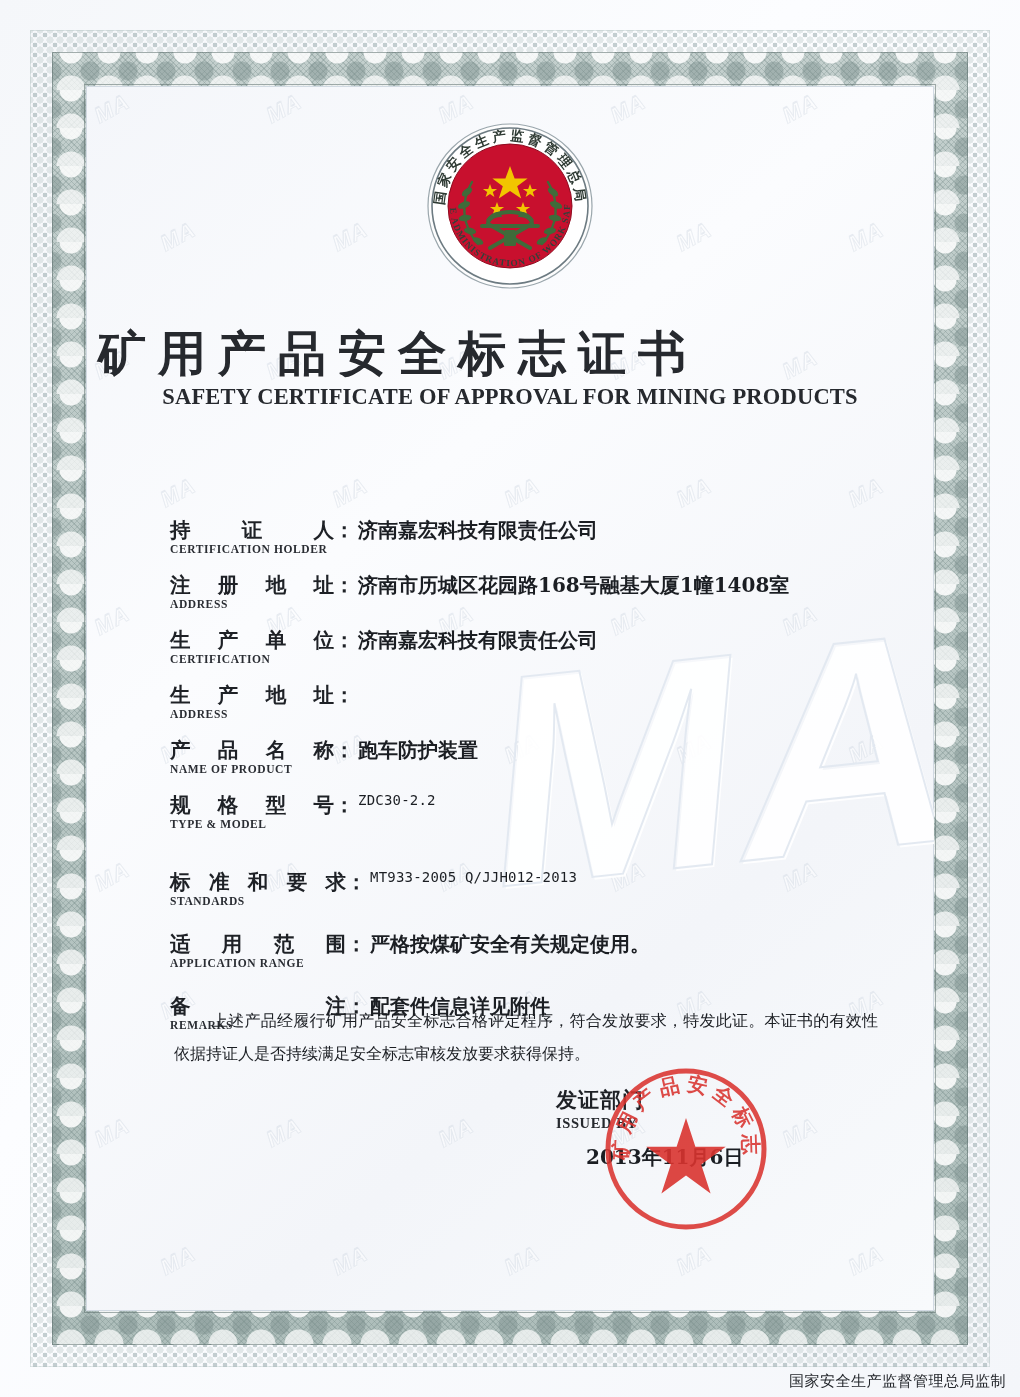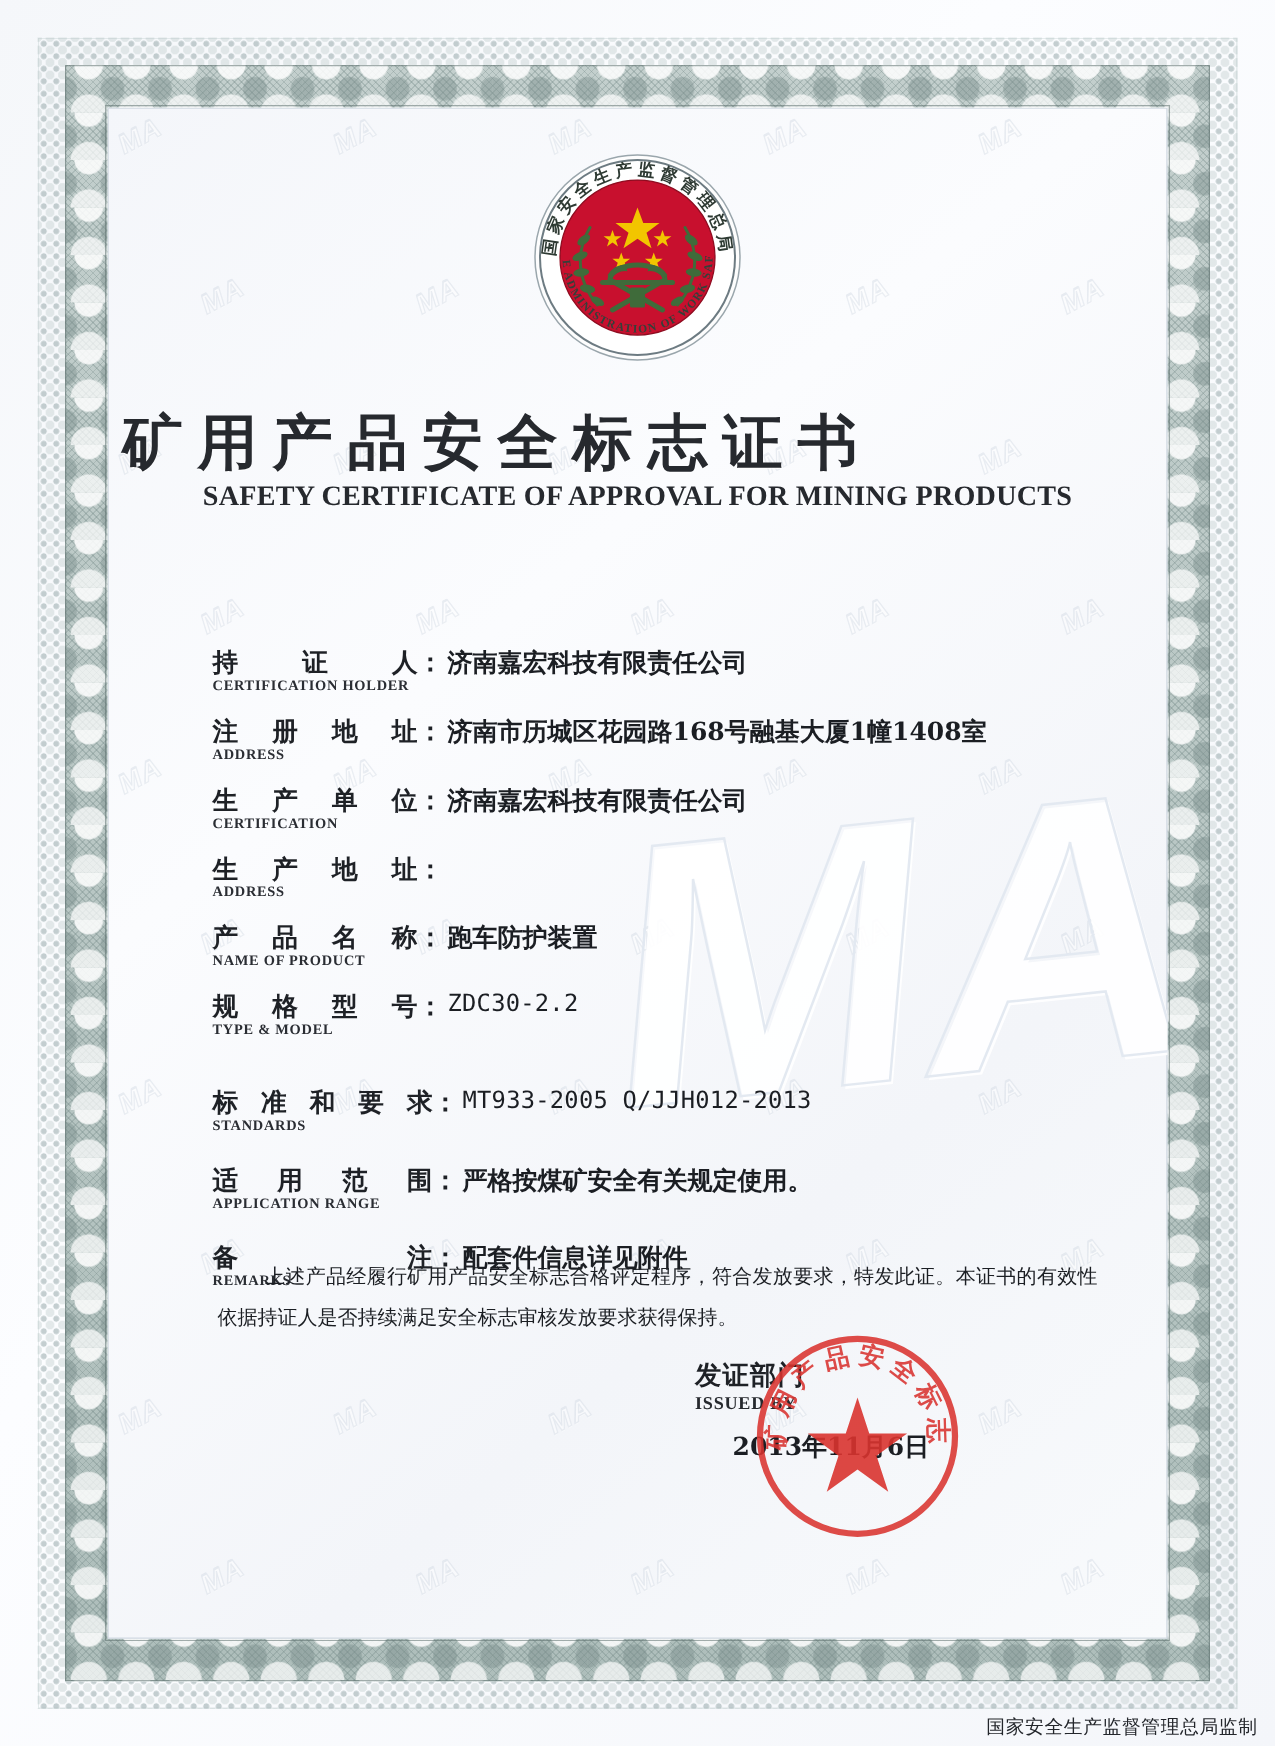"ZDC30-2.2" .row-val.mono { font-size: 19px -> 14px }
